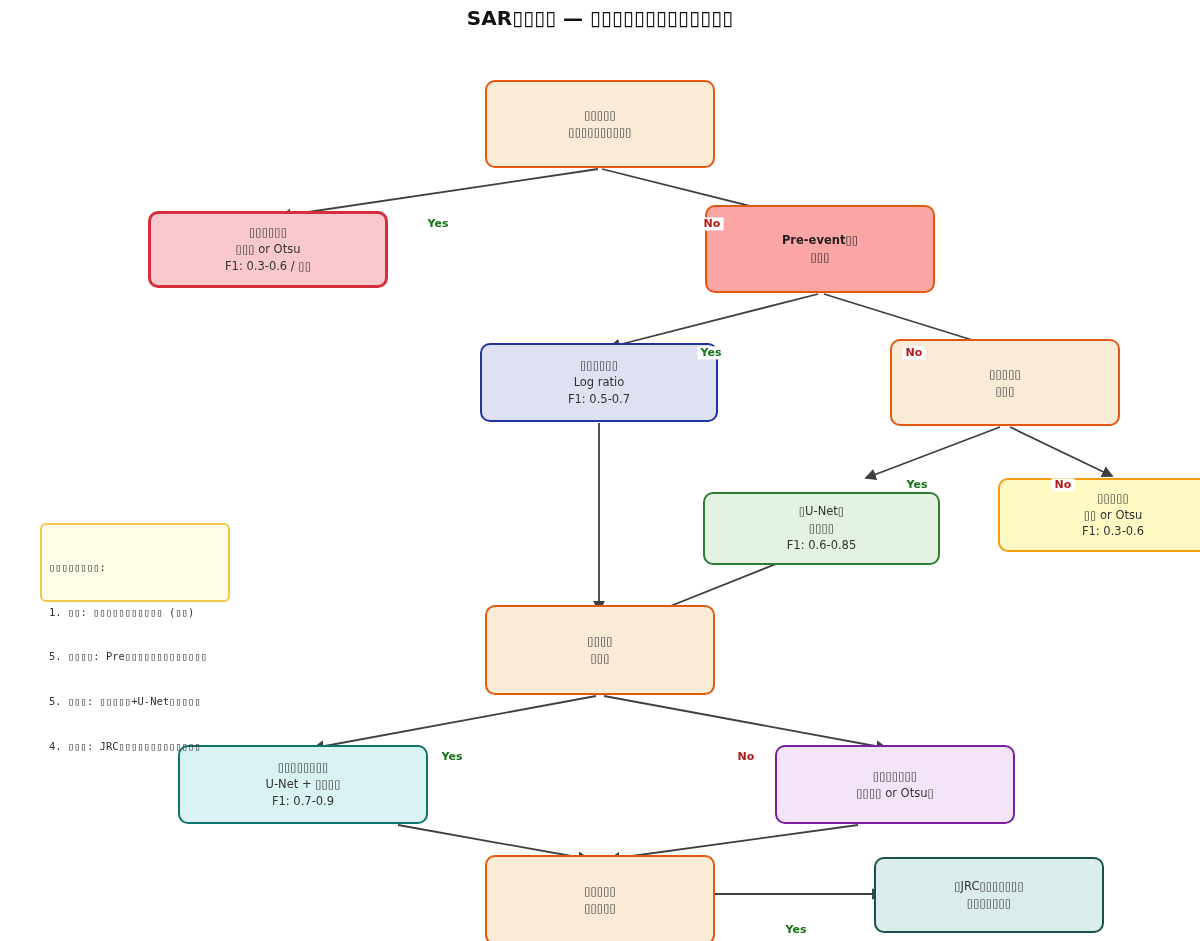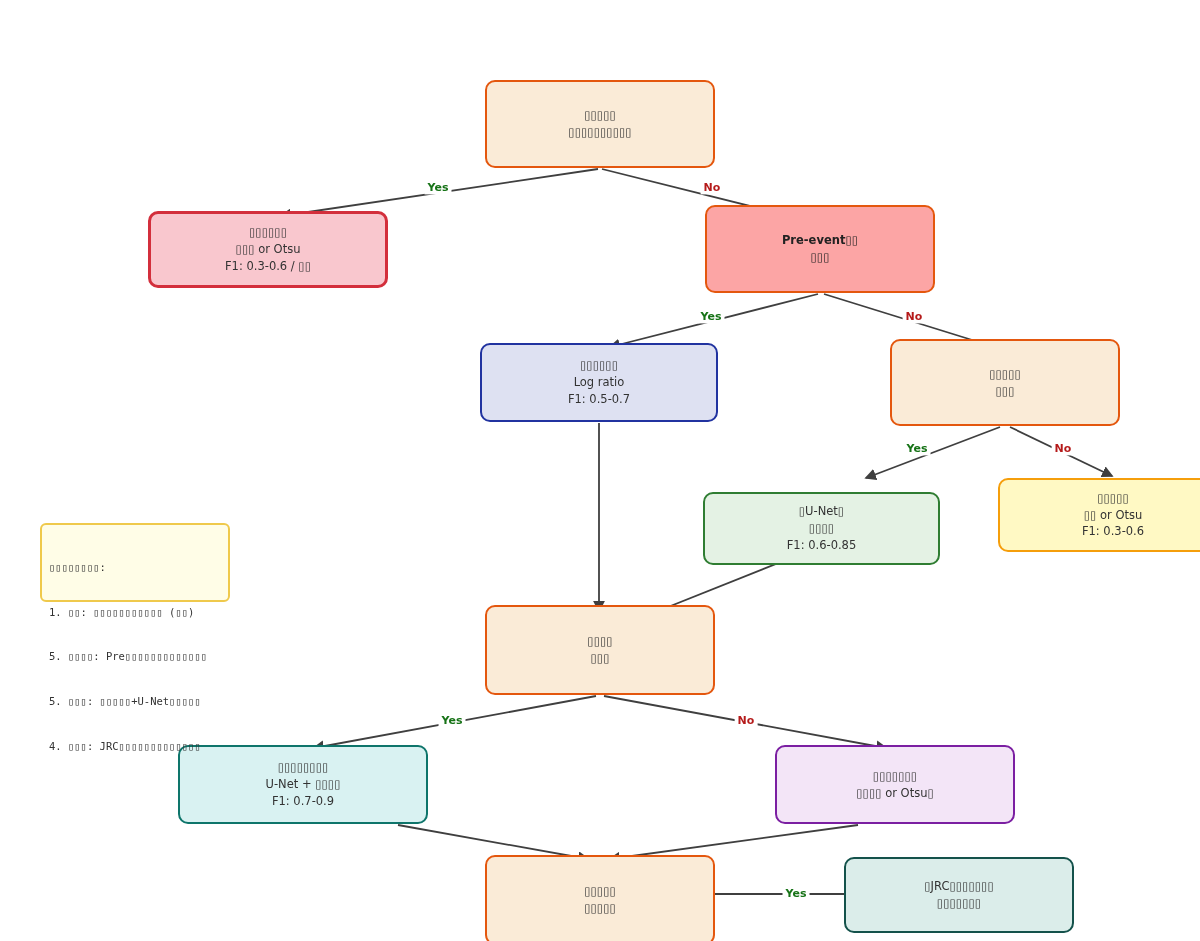"SAR▯▯▯▯ — ▯▯▯▯▯▯▯▯▯▯▯▯▯" div.title { html: none -> <div>SAR▯▯▯▯ — ▯▯▯▯▯▯▯▯▯▯▯▯▯</div> }
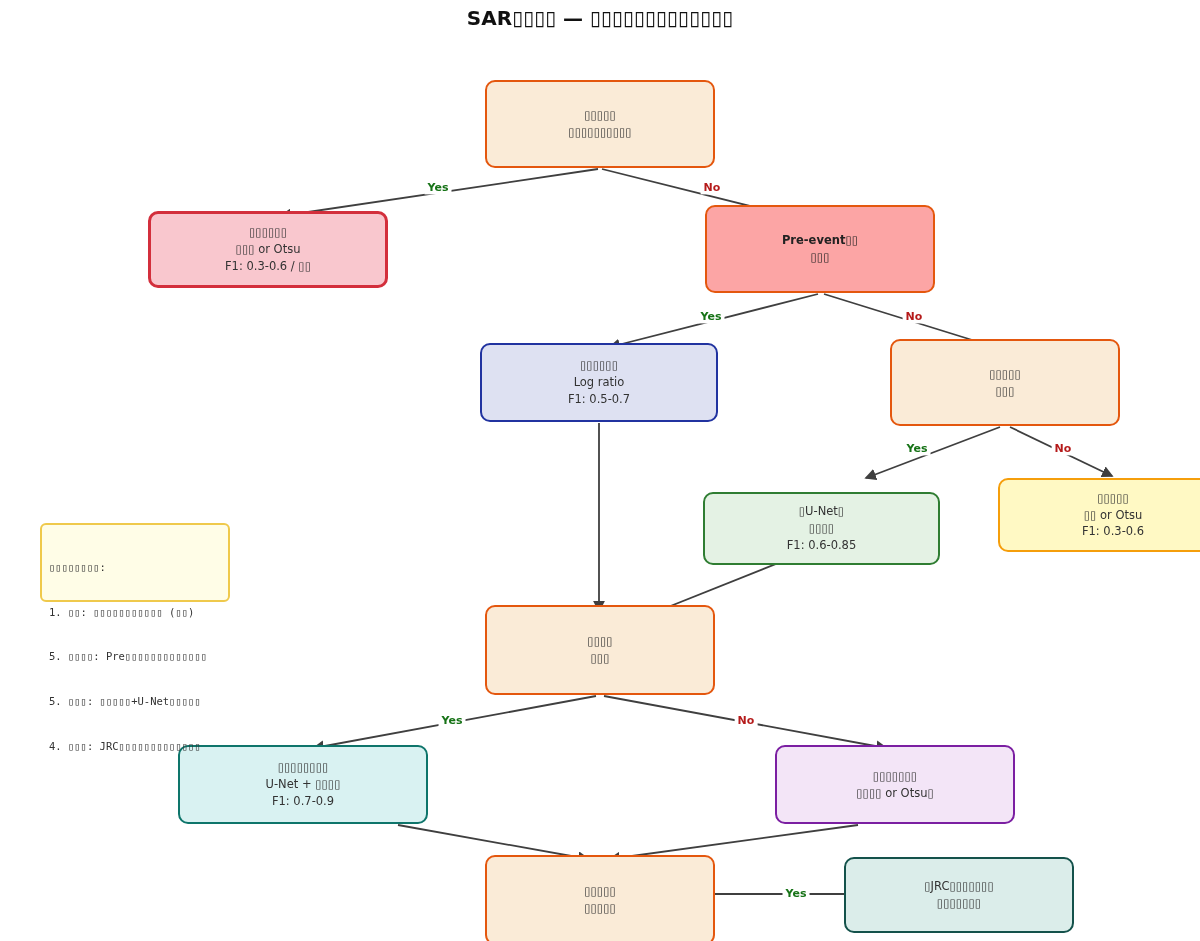"Yes" .edge-label { margin-top: none -> 36px }
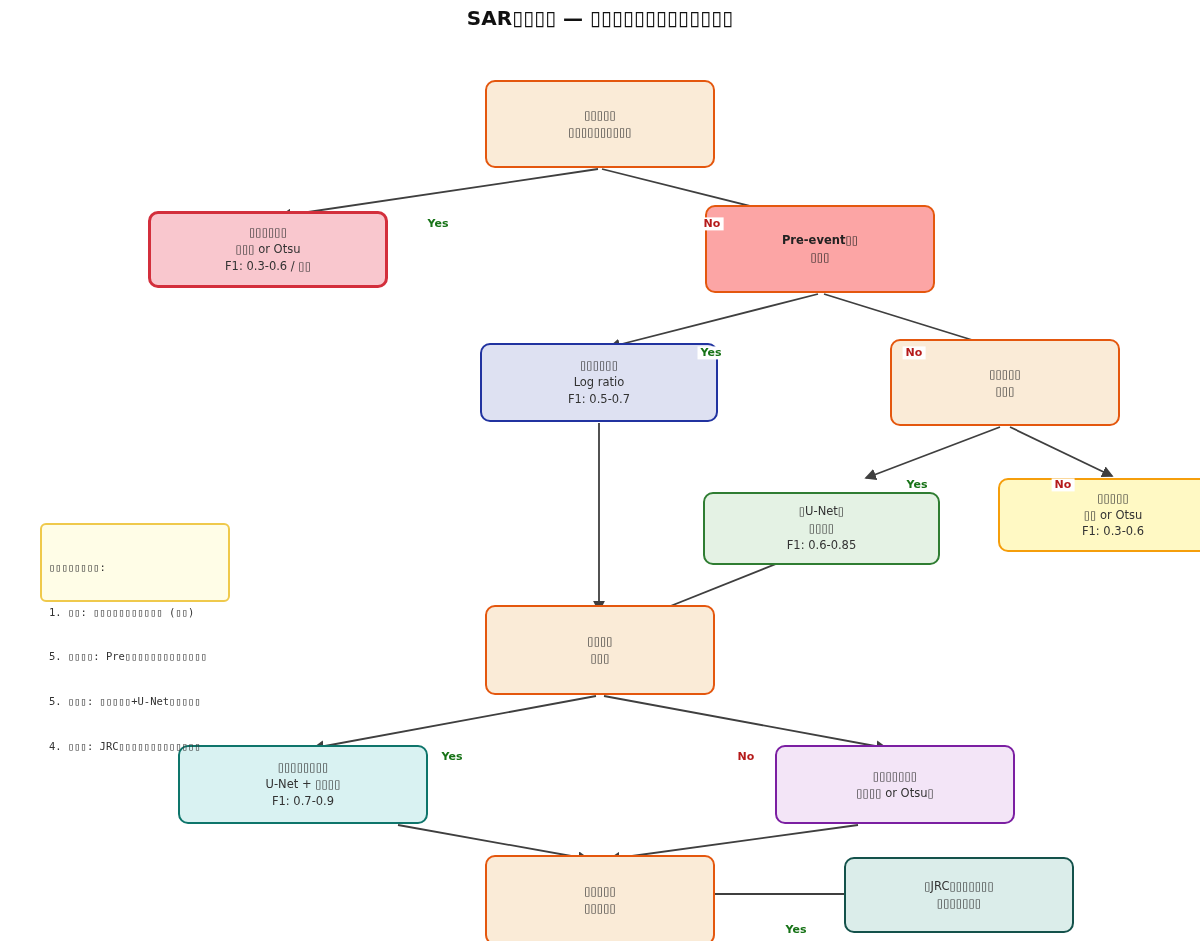"▯JRC▯▯▯▯▯▯▯" div.node { left: 844px -> 874px }
